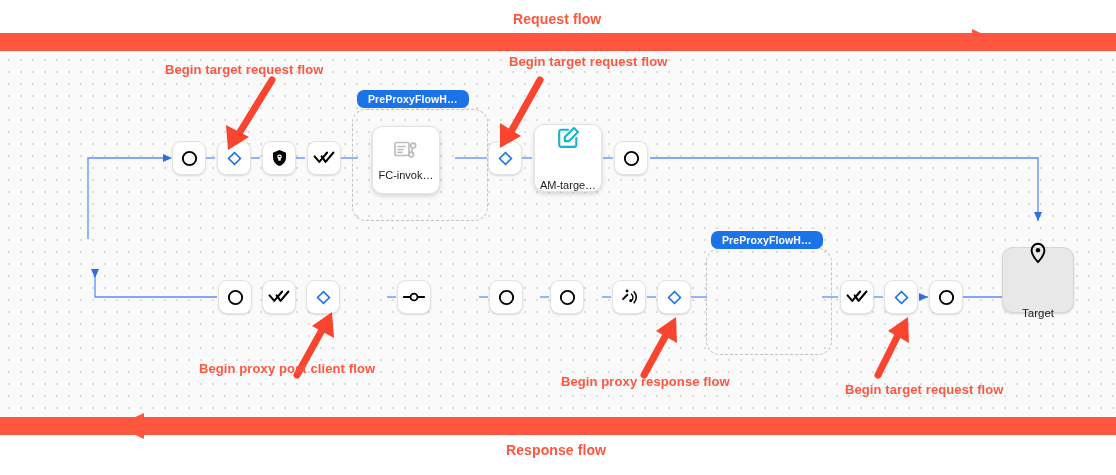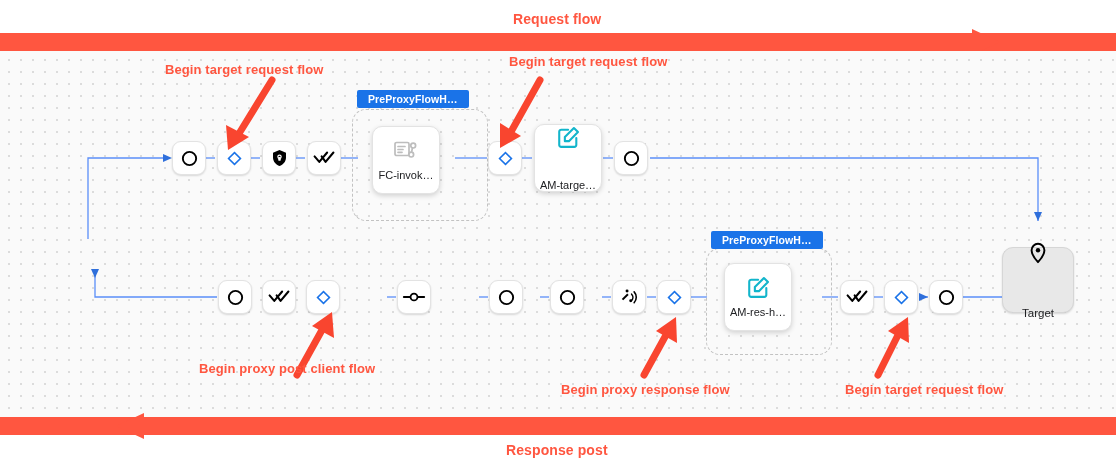"PreProxyFlowH…" .group-badge { border-radius: 2px -> 7px }
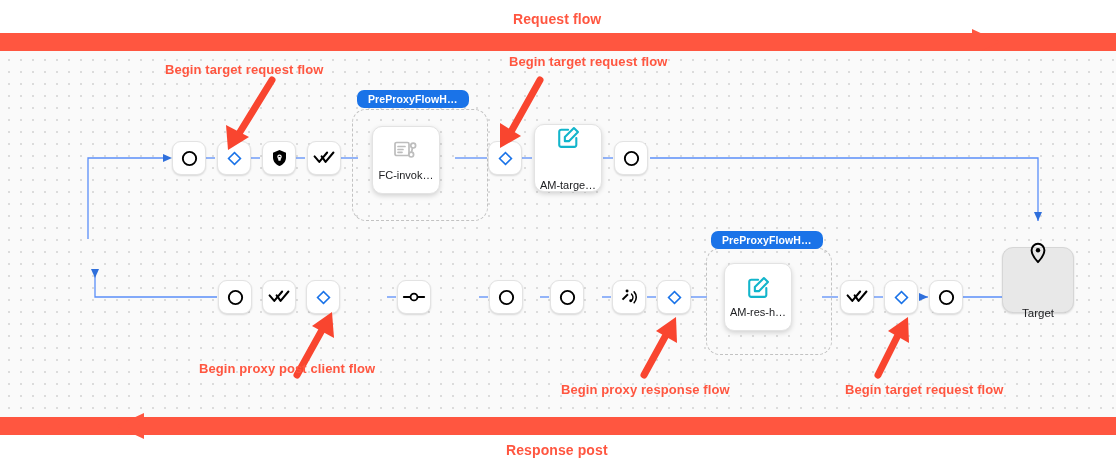"AM-res-h…" div.node { html: <div> <span> <svg> <path></path> <path></path> </svg> </span> <span>AM-res-h…</span> </div> -> none }
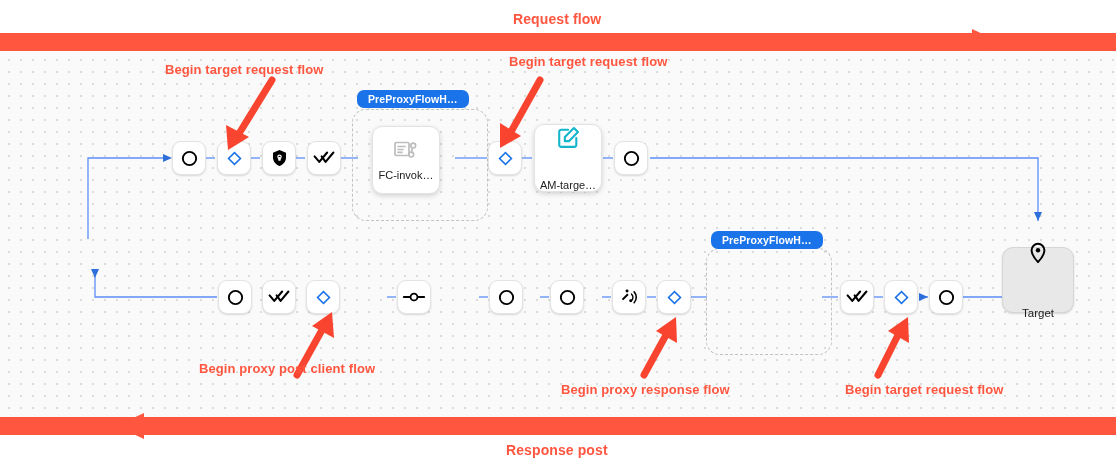"Begin proxy response flow" div.anno-label { top: 382px -> 374px }
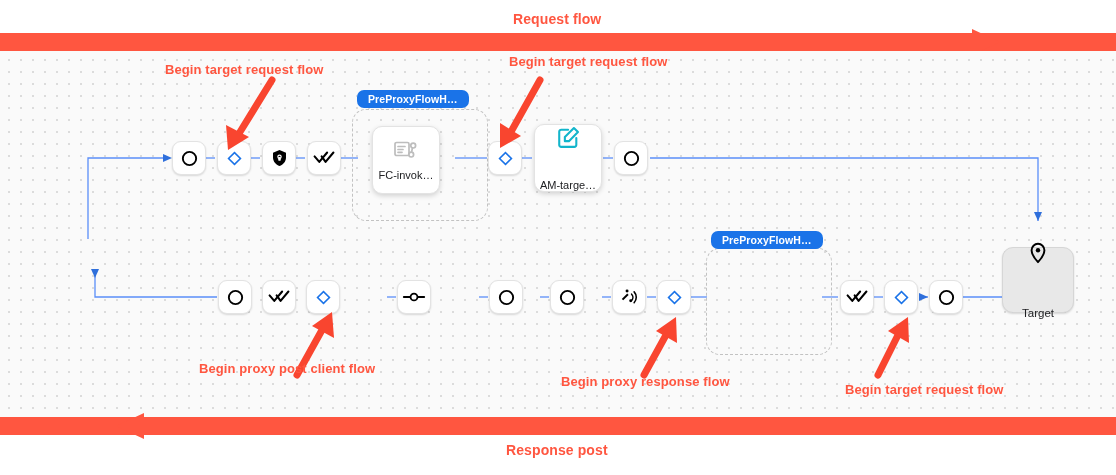"Response post" div.banner-label { text: post -> flow }
